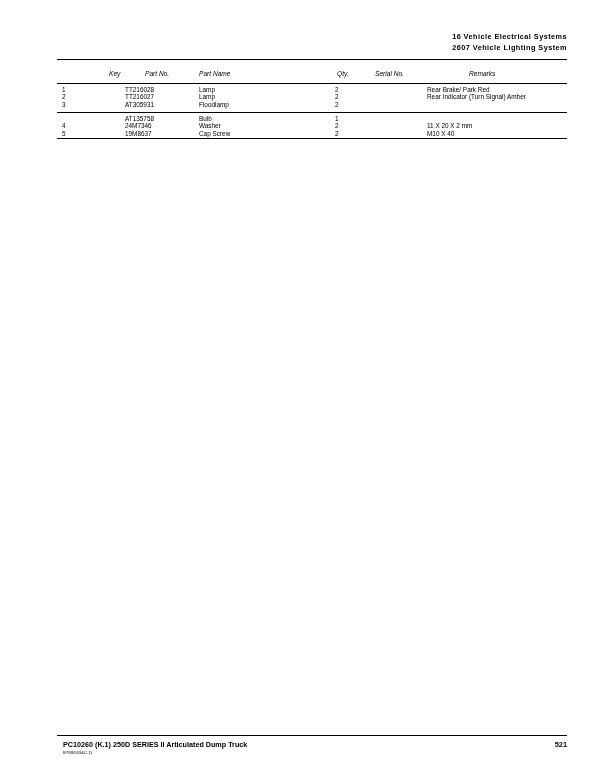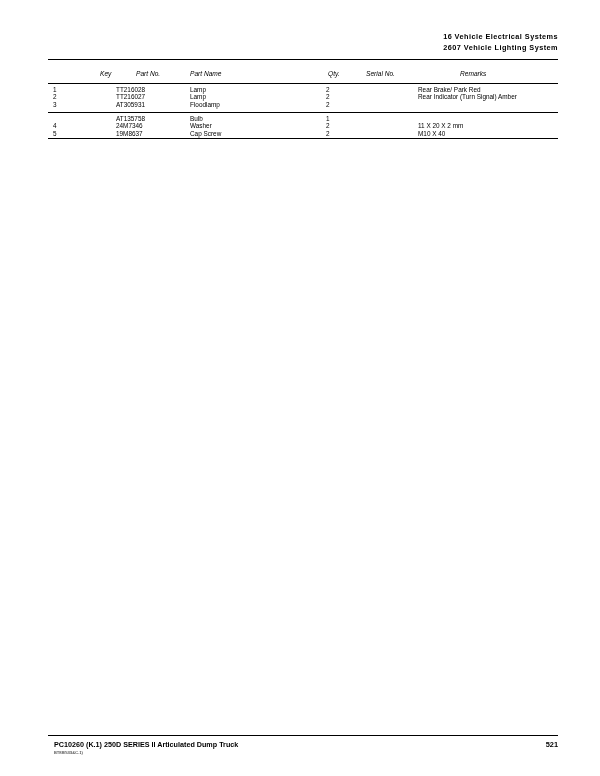"16 Vehicle Electrical Systems" .page { left: 3px -> 12px }
